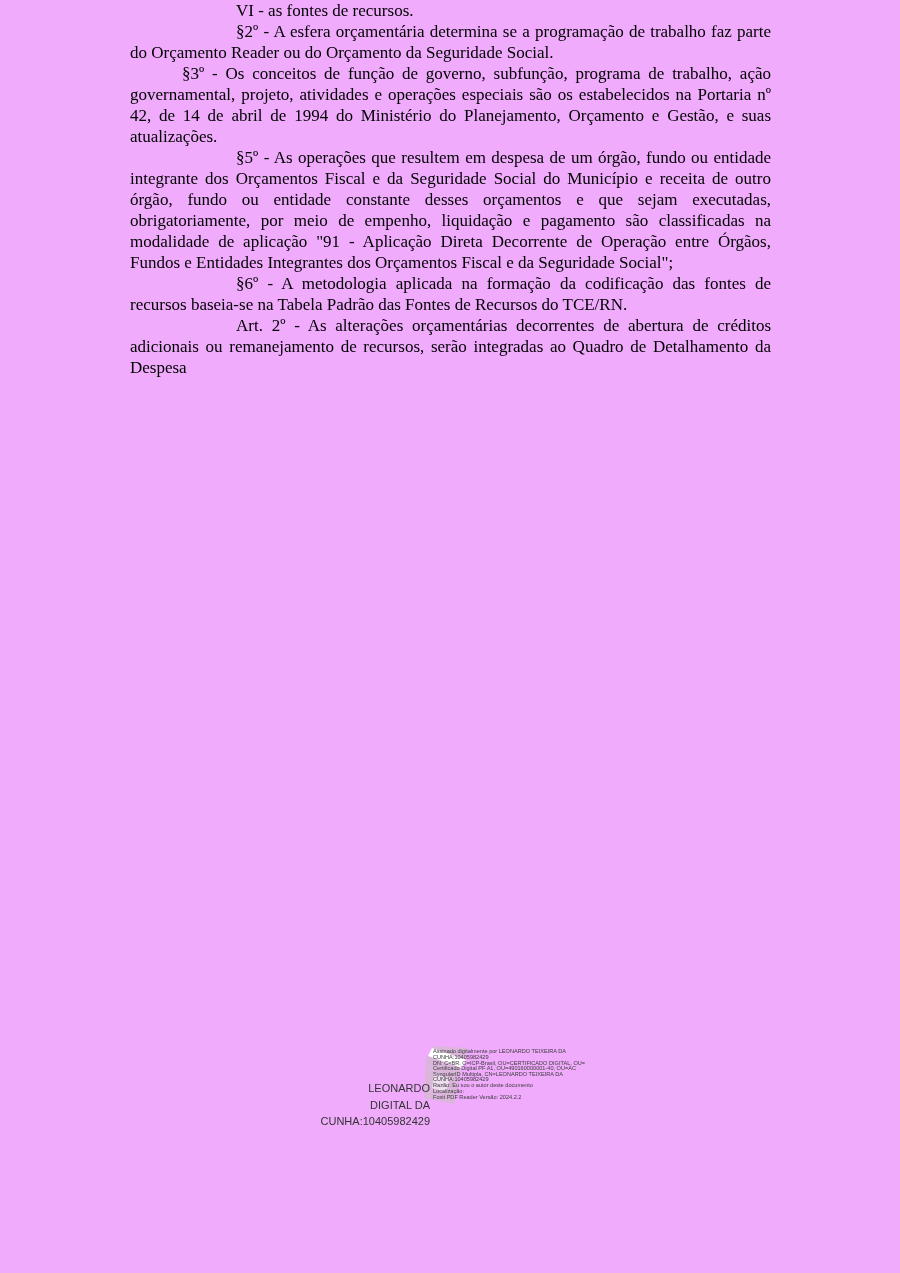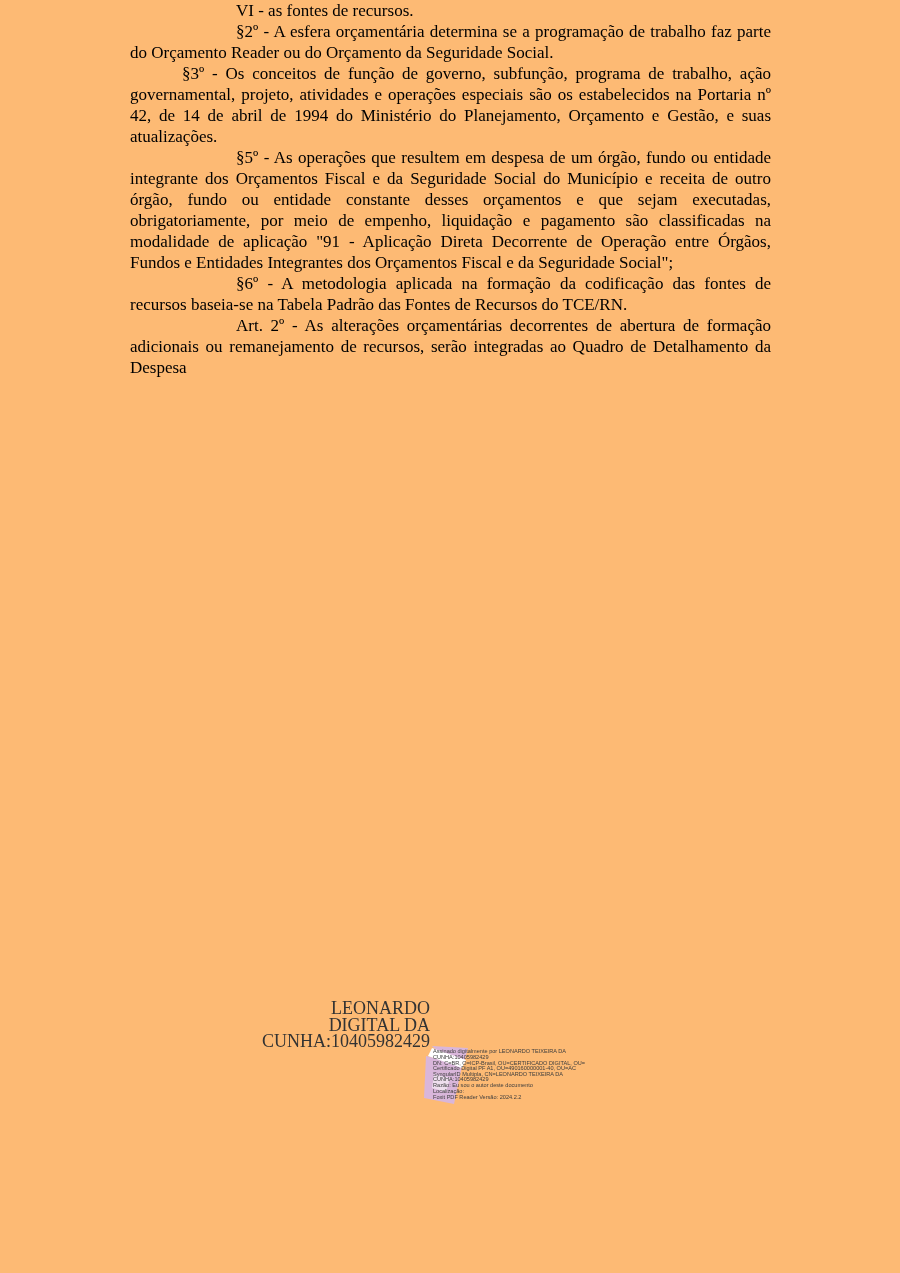"VI - as fontes de" .page { background: #fdba74 -> #f0abfc }
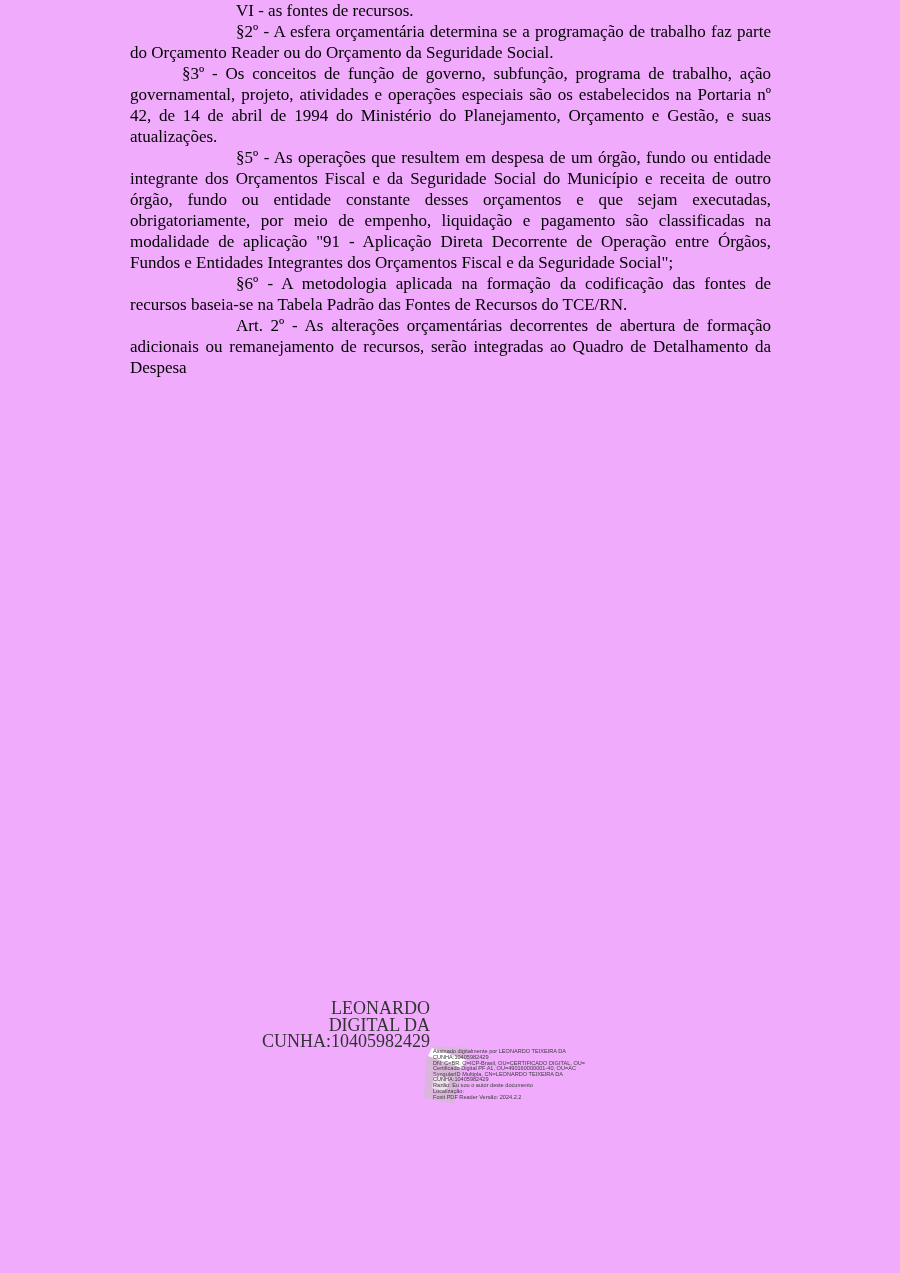"Art. 2º - As alterações" p.p7 { text: formação -> créditos }
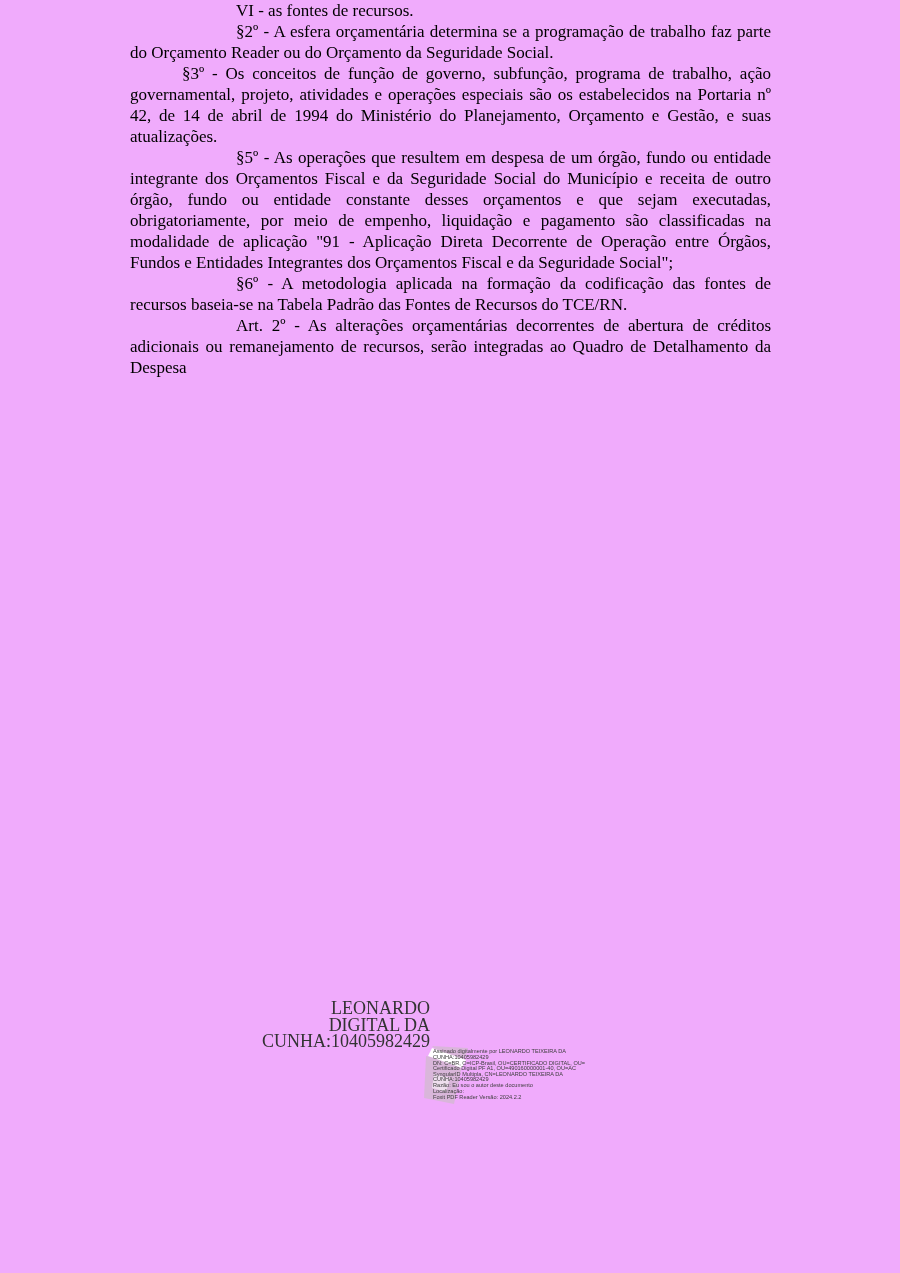"LEONARDO" .sig-name { font-family: Liberation Serif, serif -> Liberation Sans, sans-serif; font-size: 18px -> 11px; top: 1000px -> 1080px }
